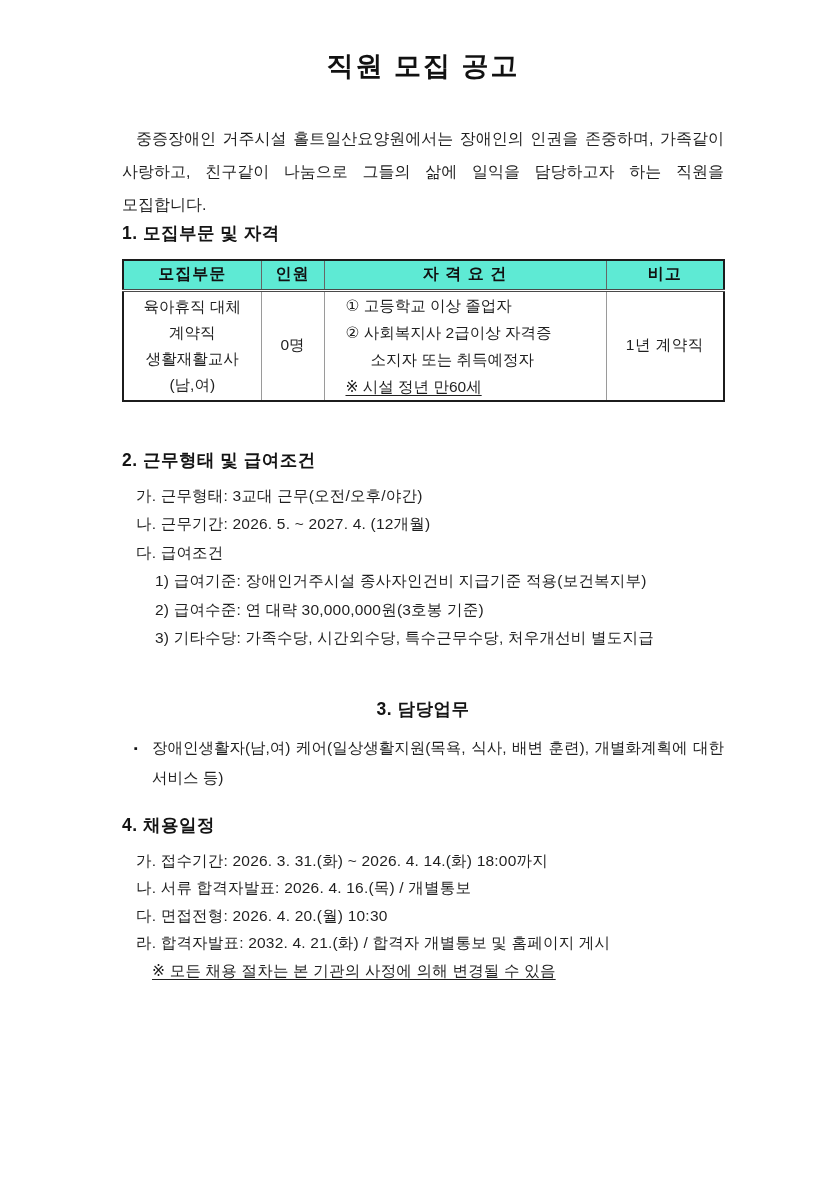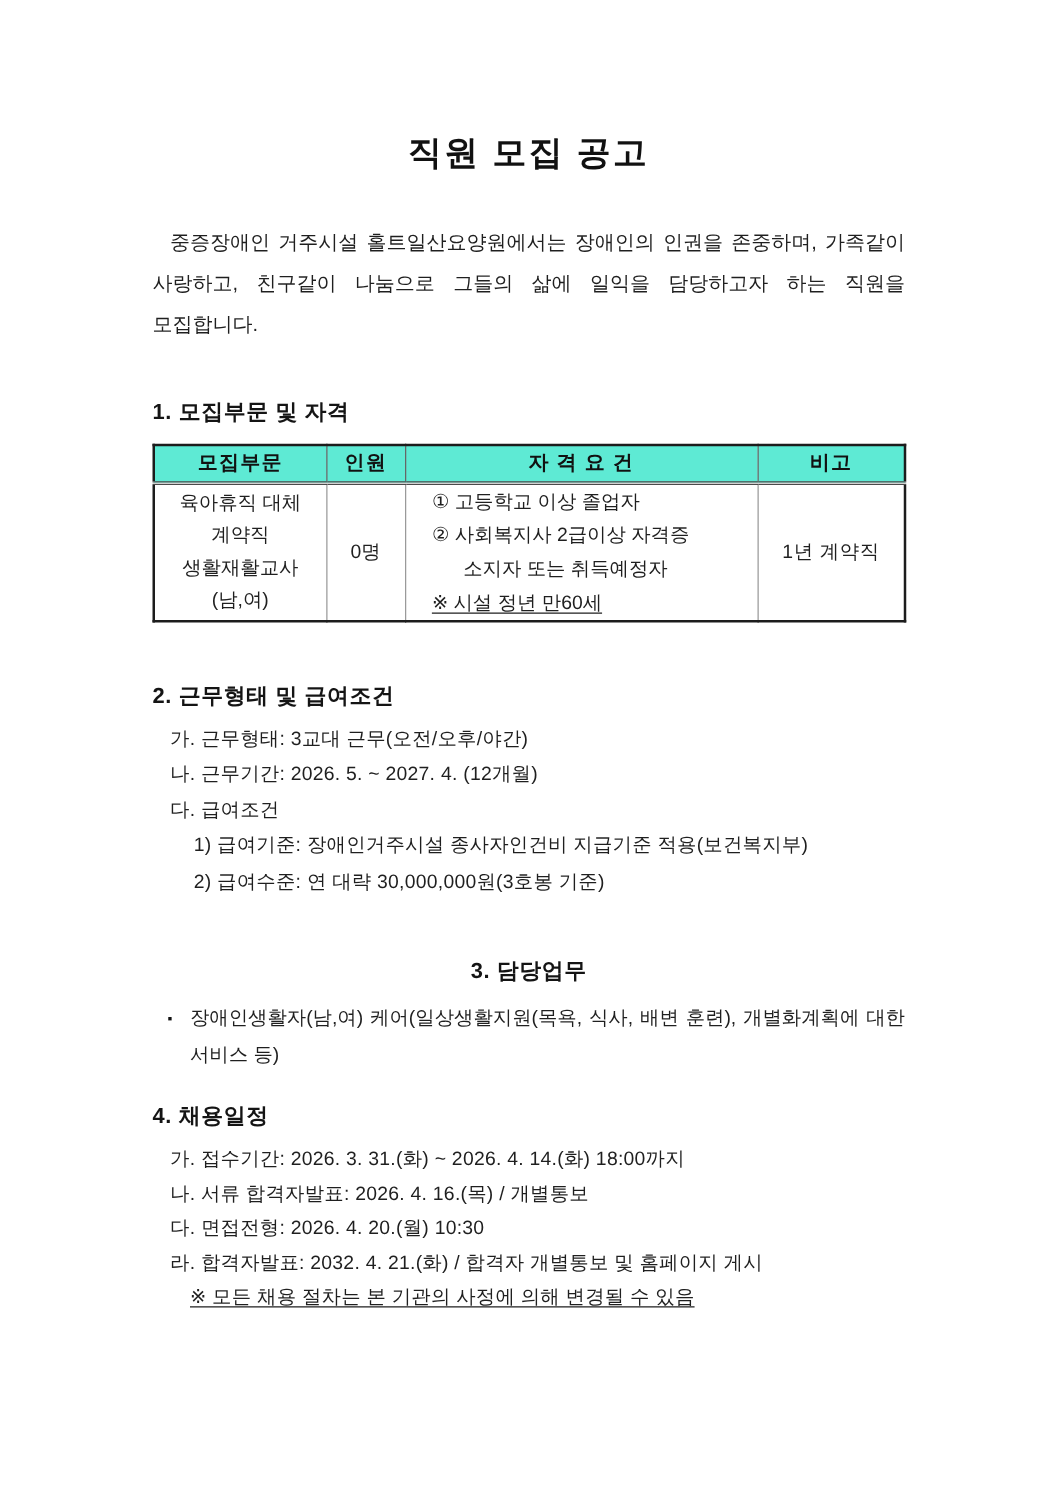"직원 모집 공고" .page { padding: 104px 116px 0 122px -> 48px 116px 0 122px }
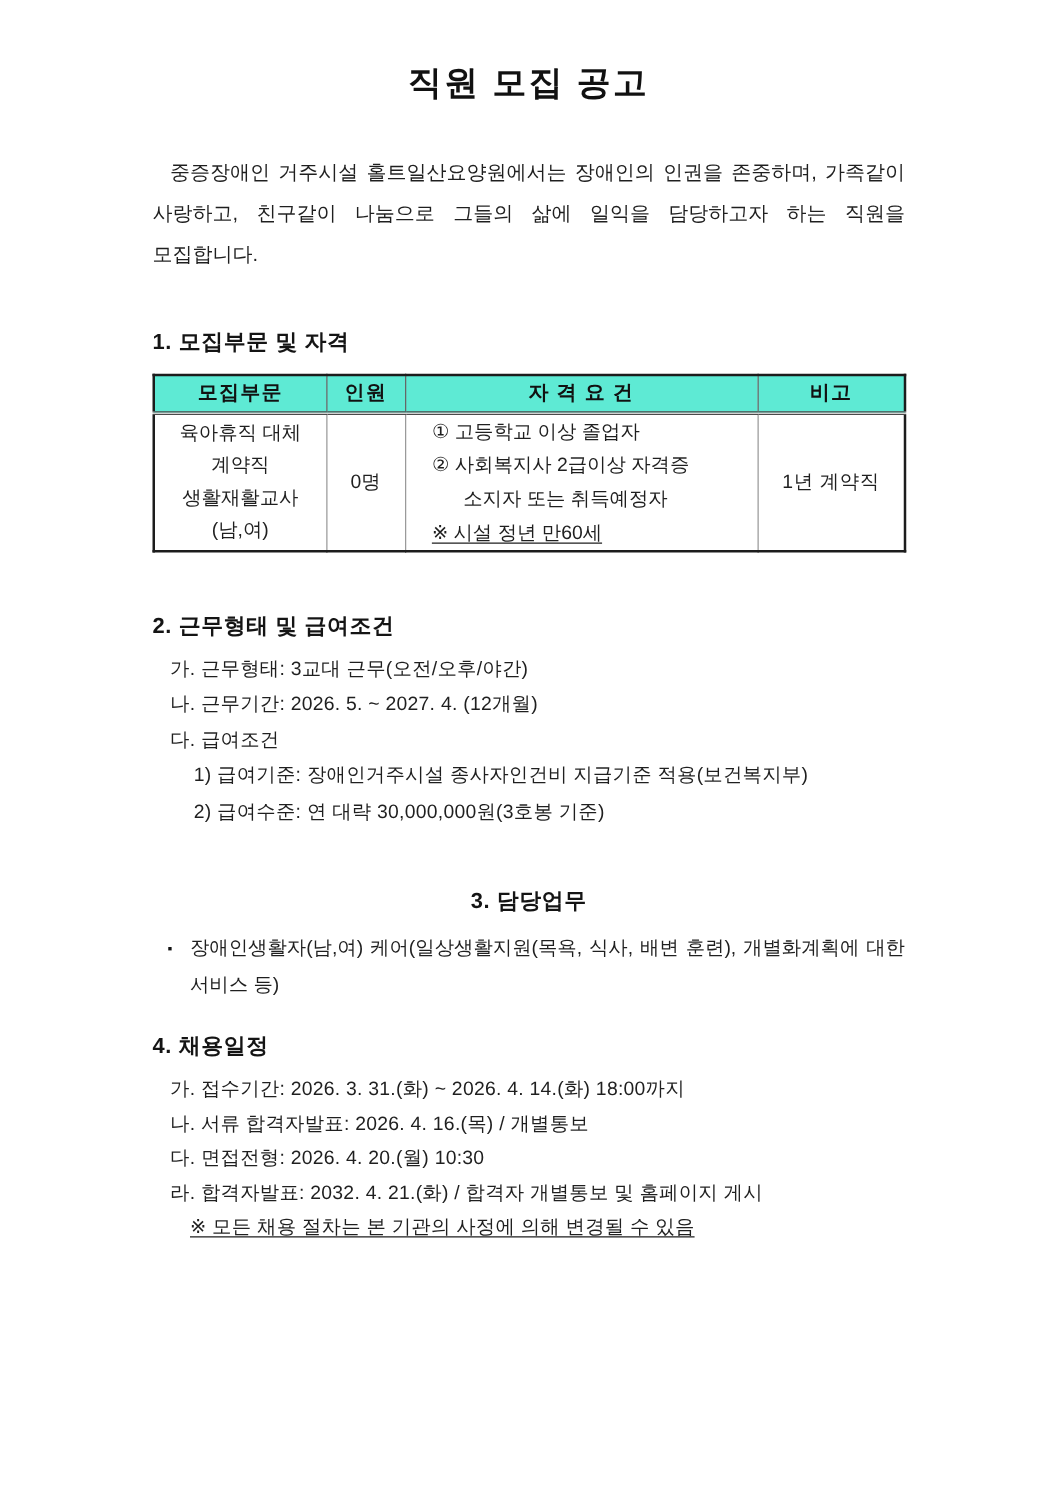"1. 모집부문 및 자격" .h1 { margin-top: 40px -> none }
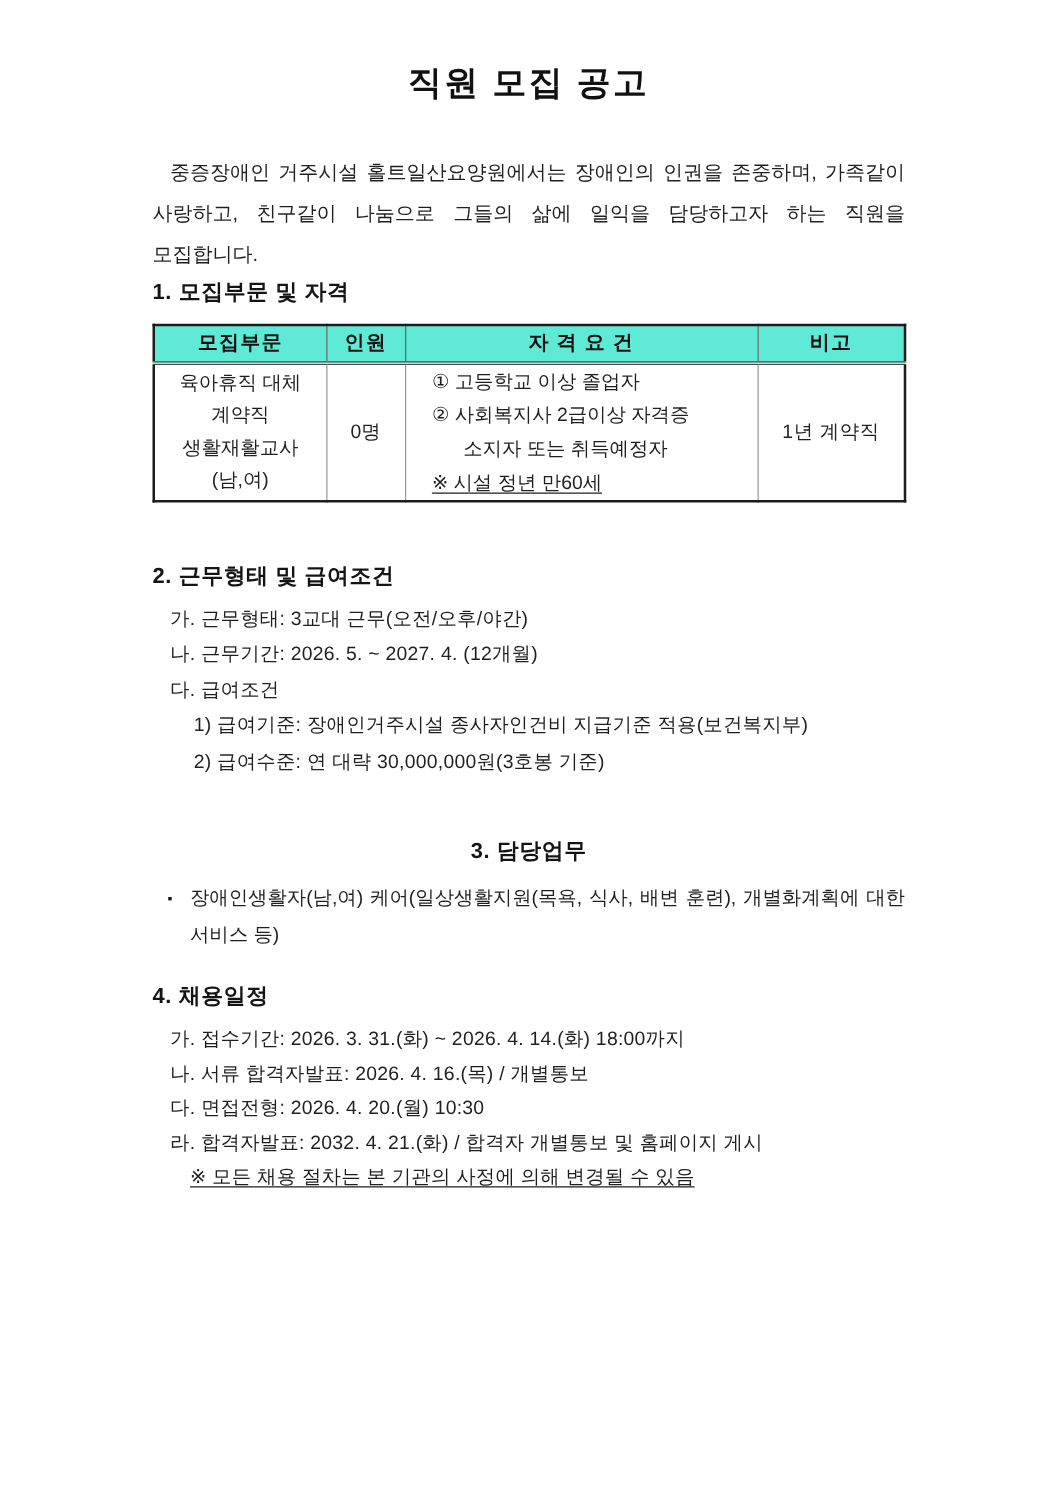"3) 기타수당: 가족수당, 시간외수당, 특수근무수당," div.list-item { html: none -> <div>3) 기타수당: 가족수당, 시간외수당, 특수근무수당, 처우개선비 별도지급</div> }
